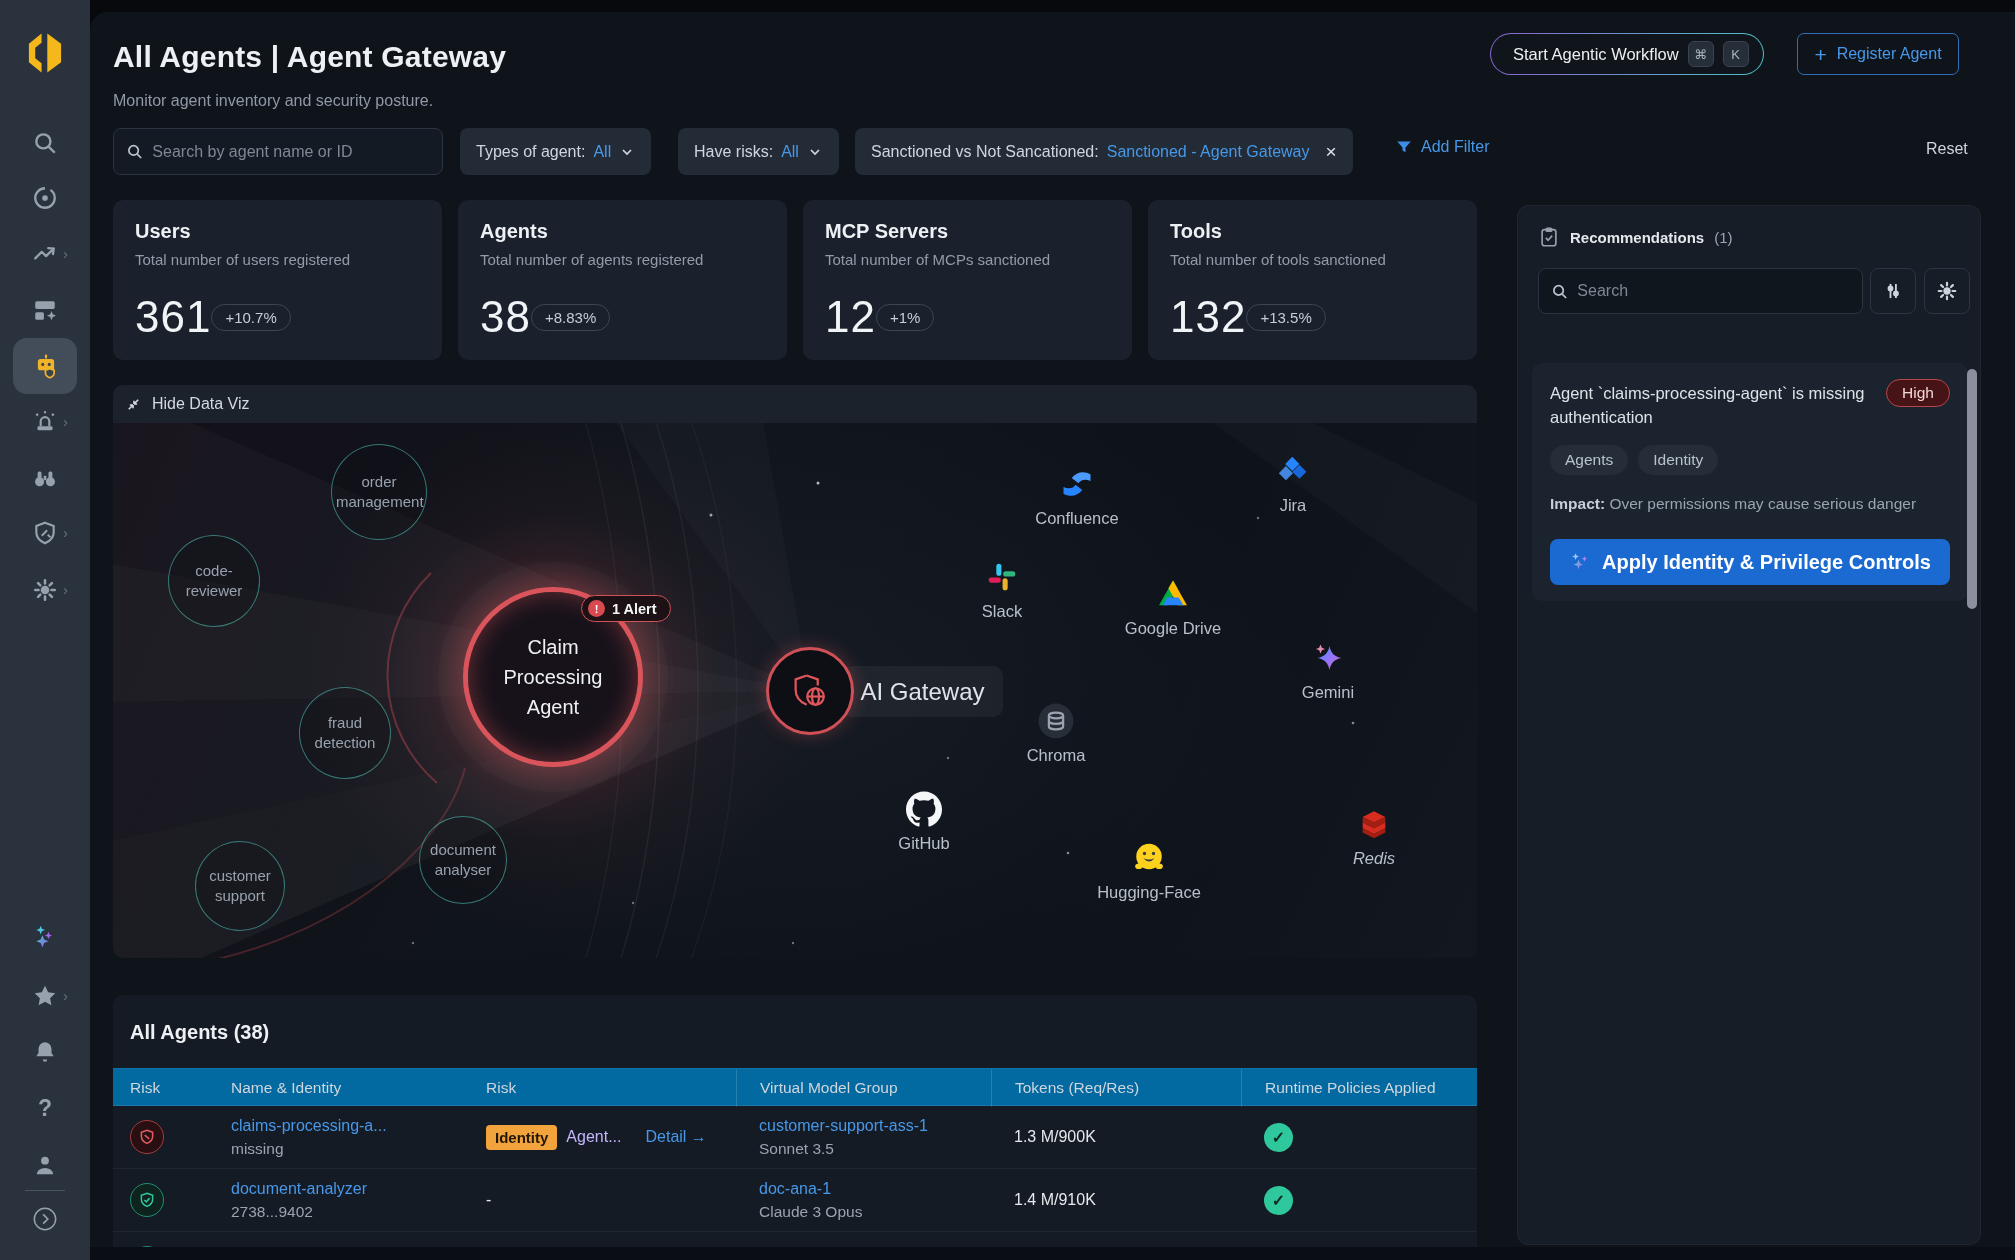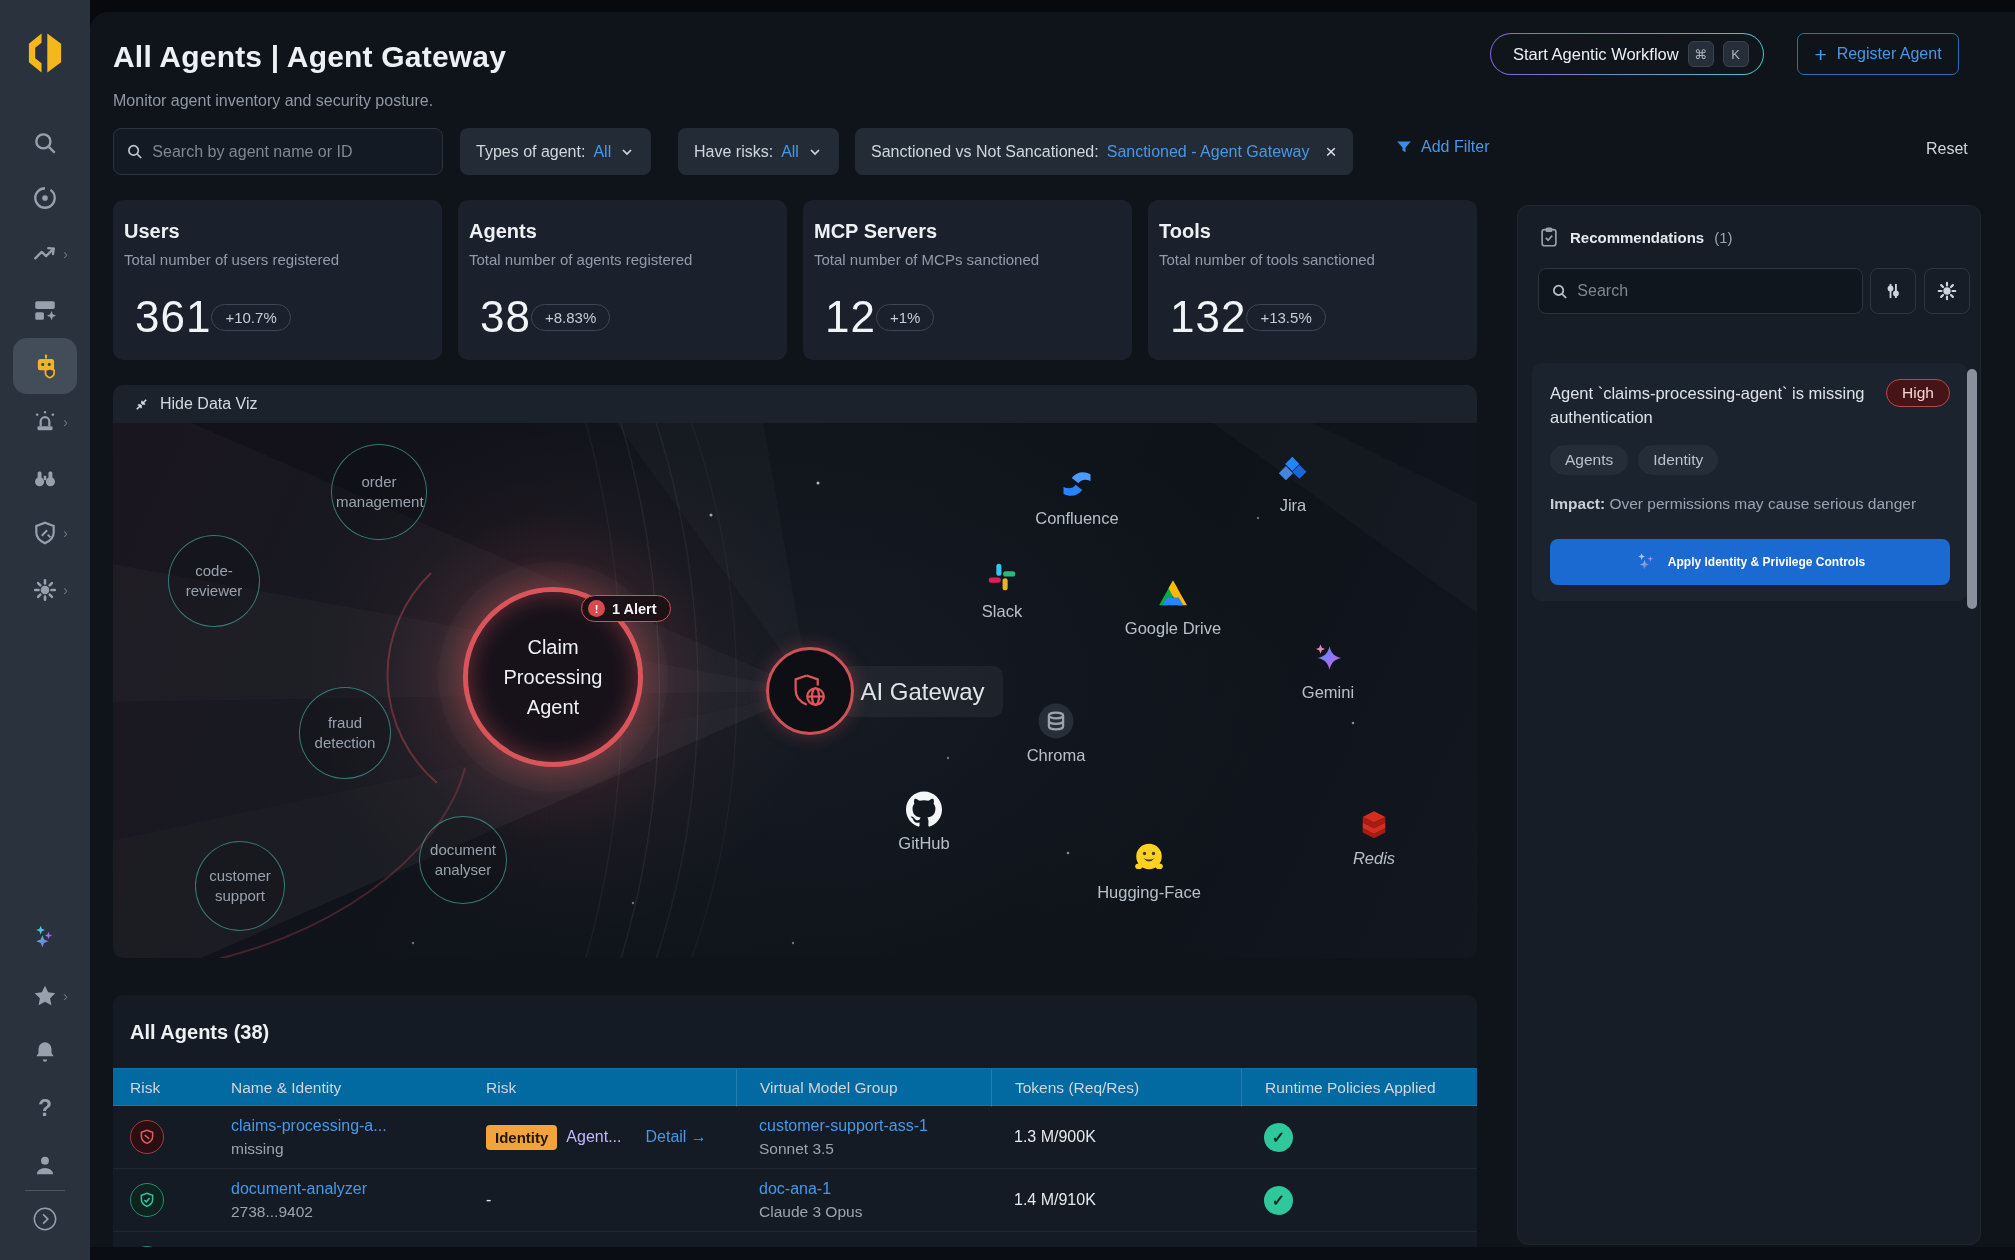"Users" .card { padding: 20px 11px -> 20px 22px }
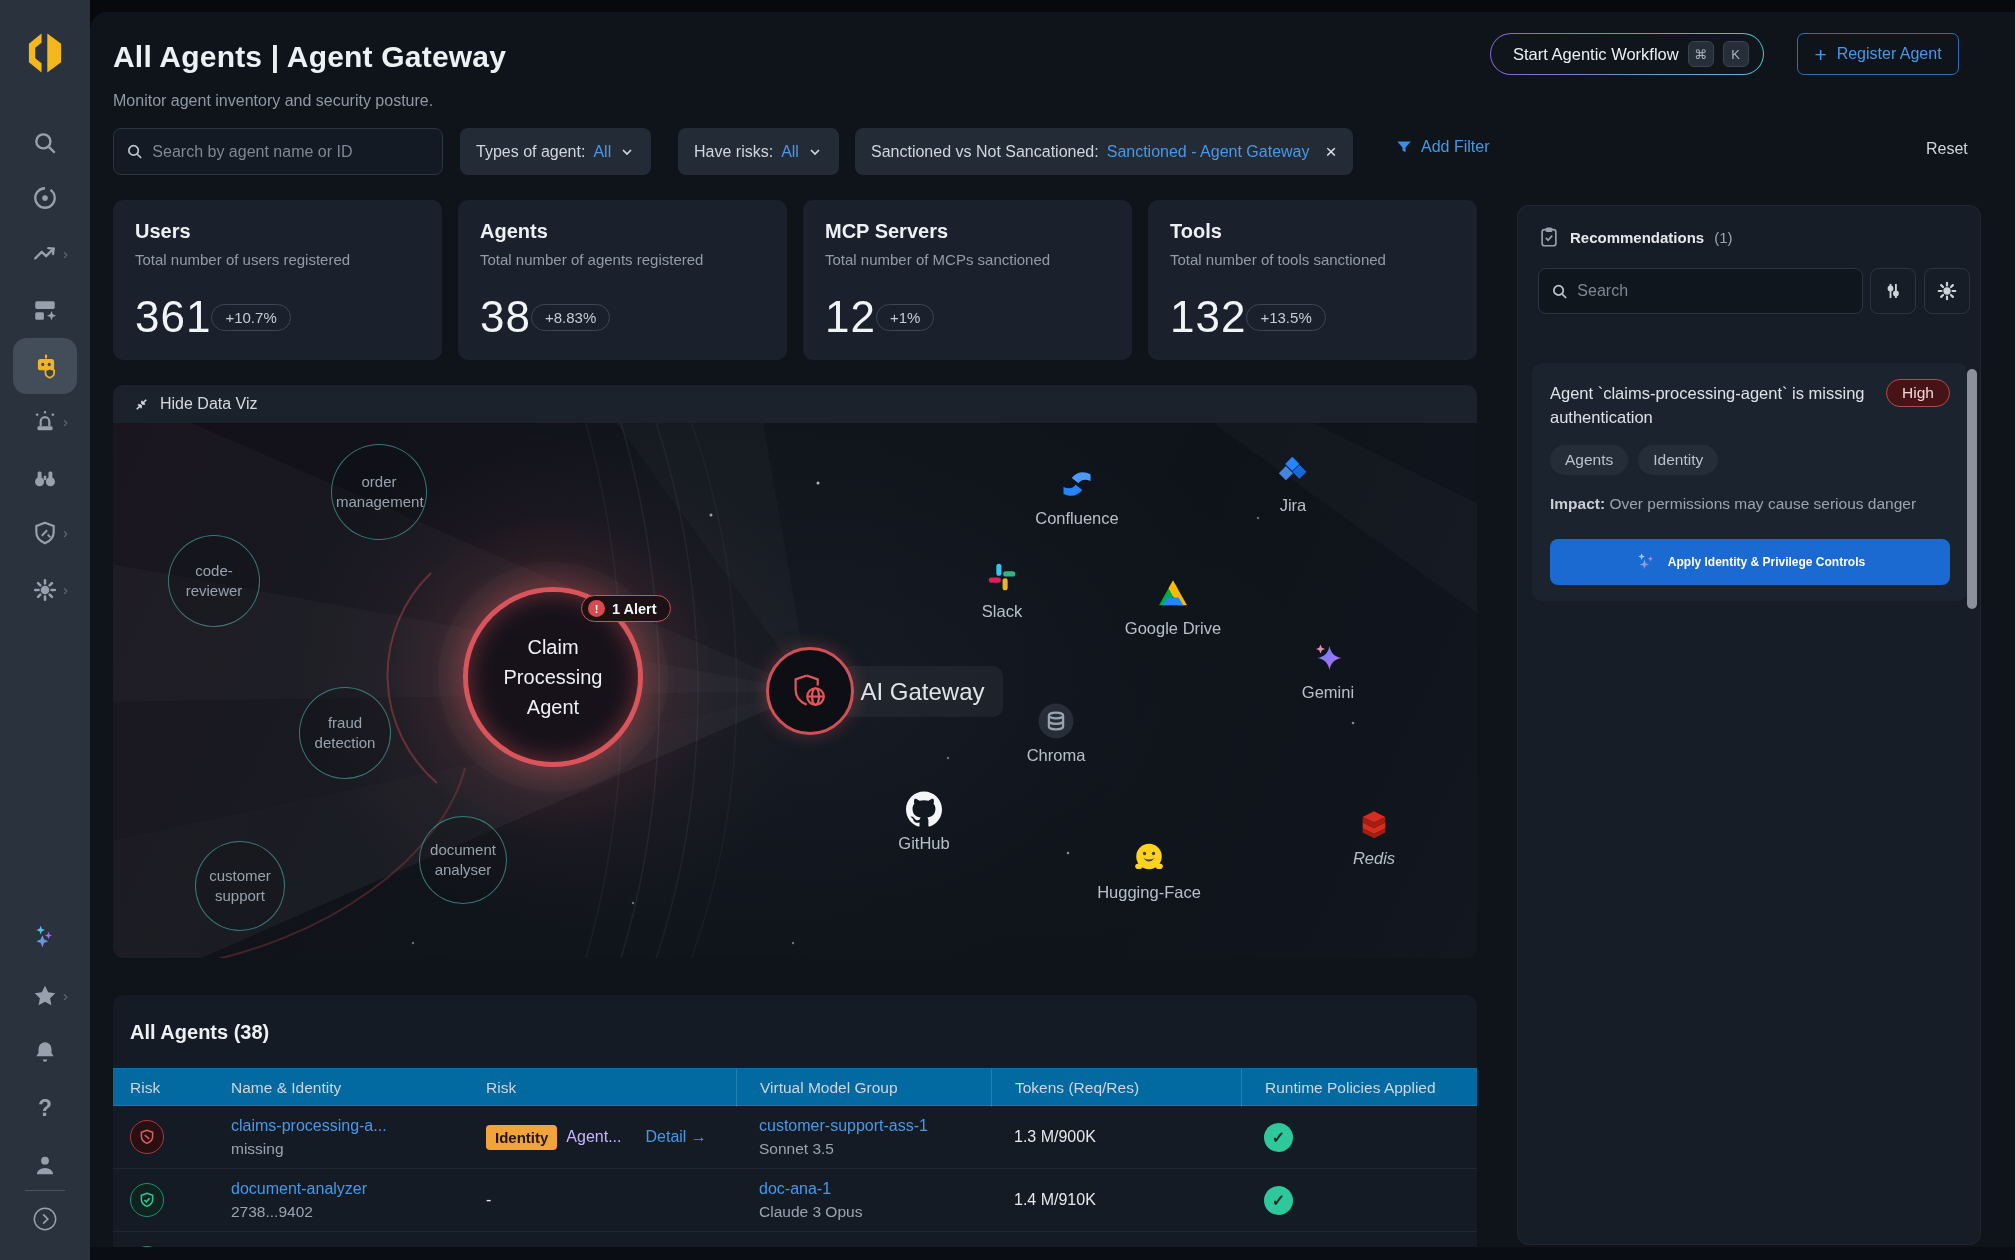"Hide Data Viz" .viz-head { padding: 0 20px -> 0 12px }
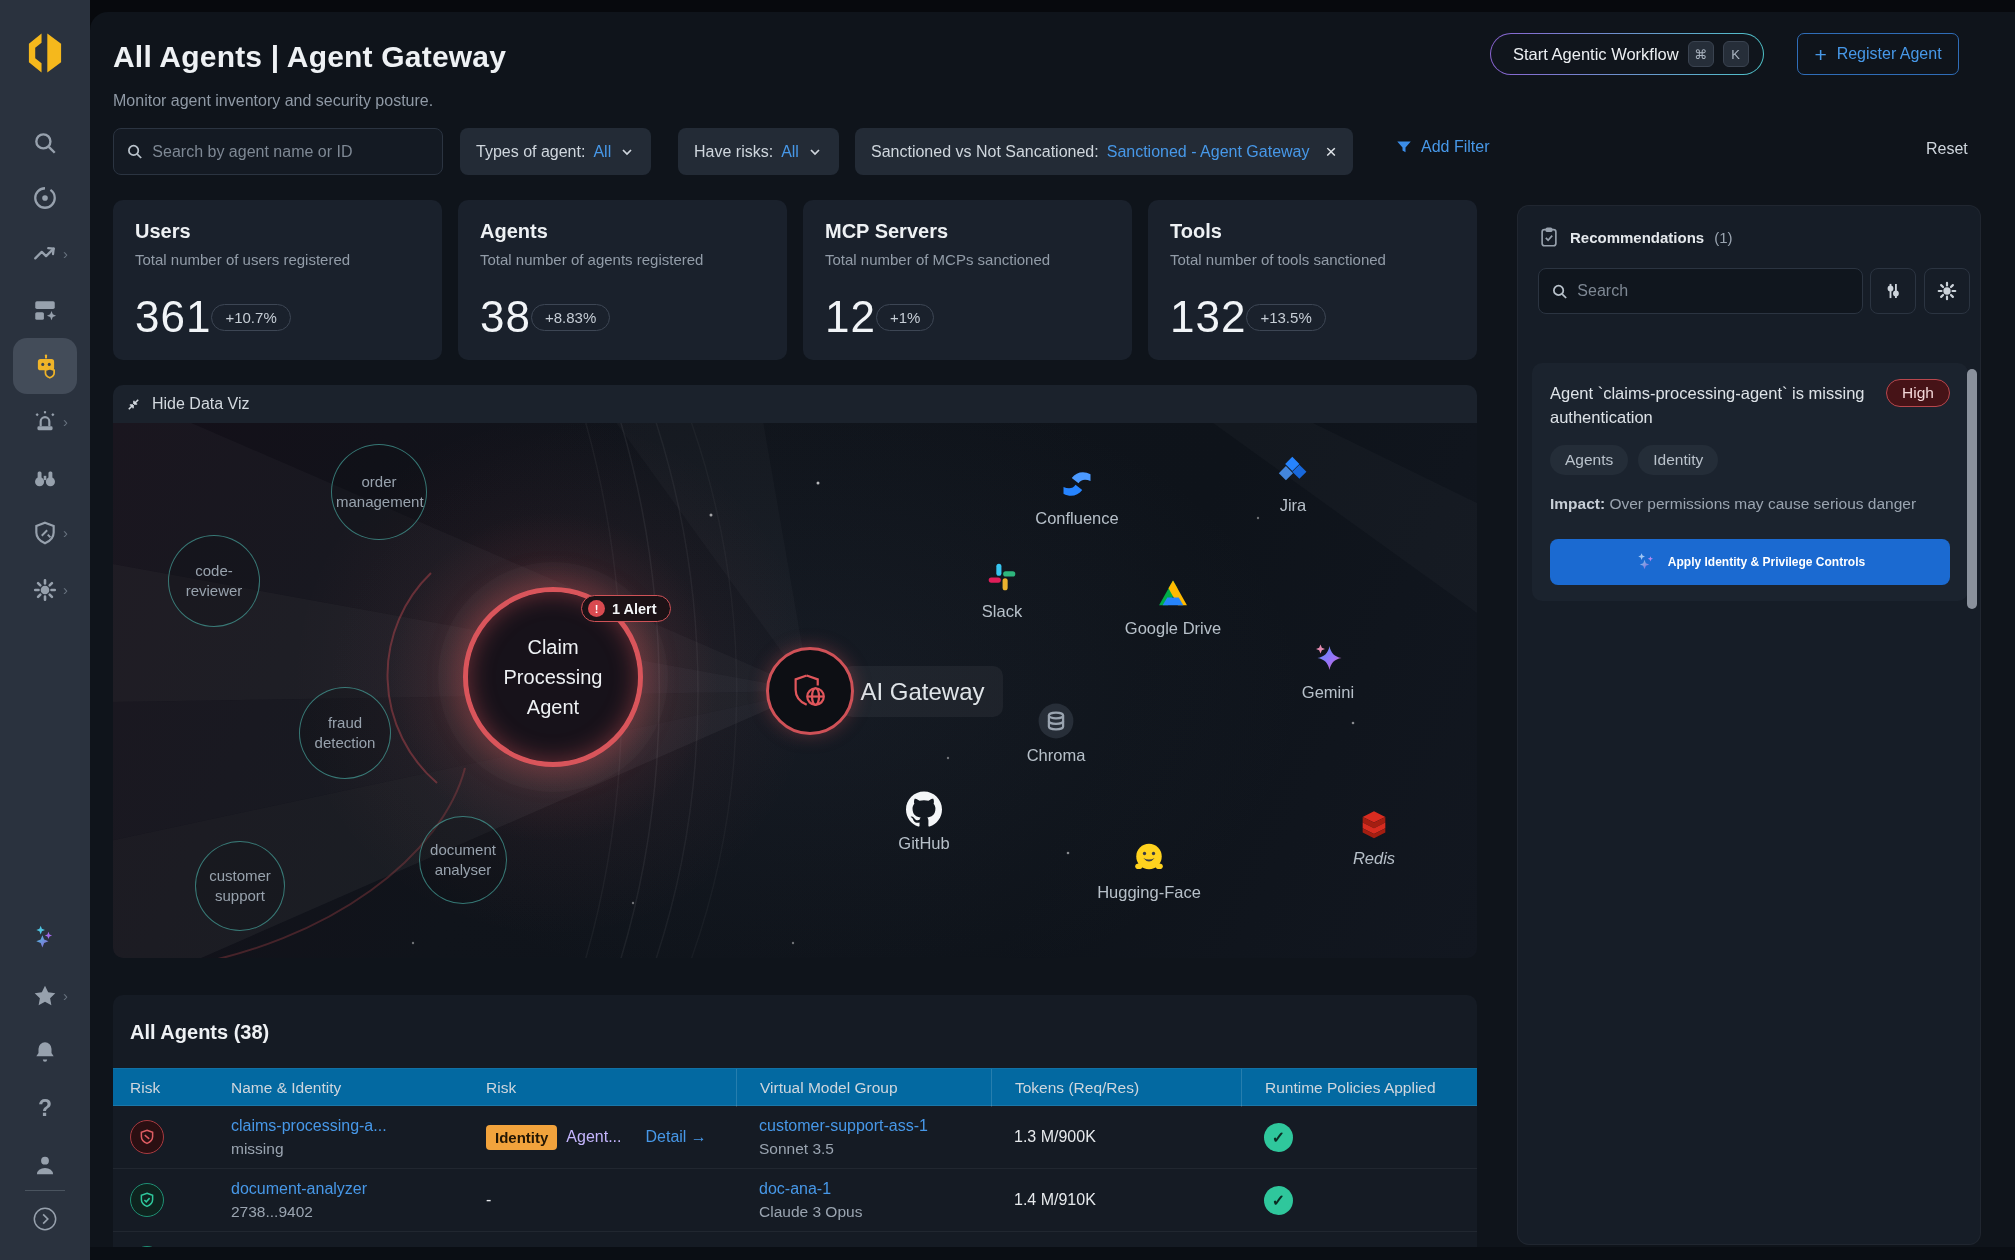"Apply Identity & Privilege Controls" .apply-btn { font-size: 12px -> 20px }
